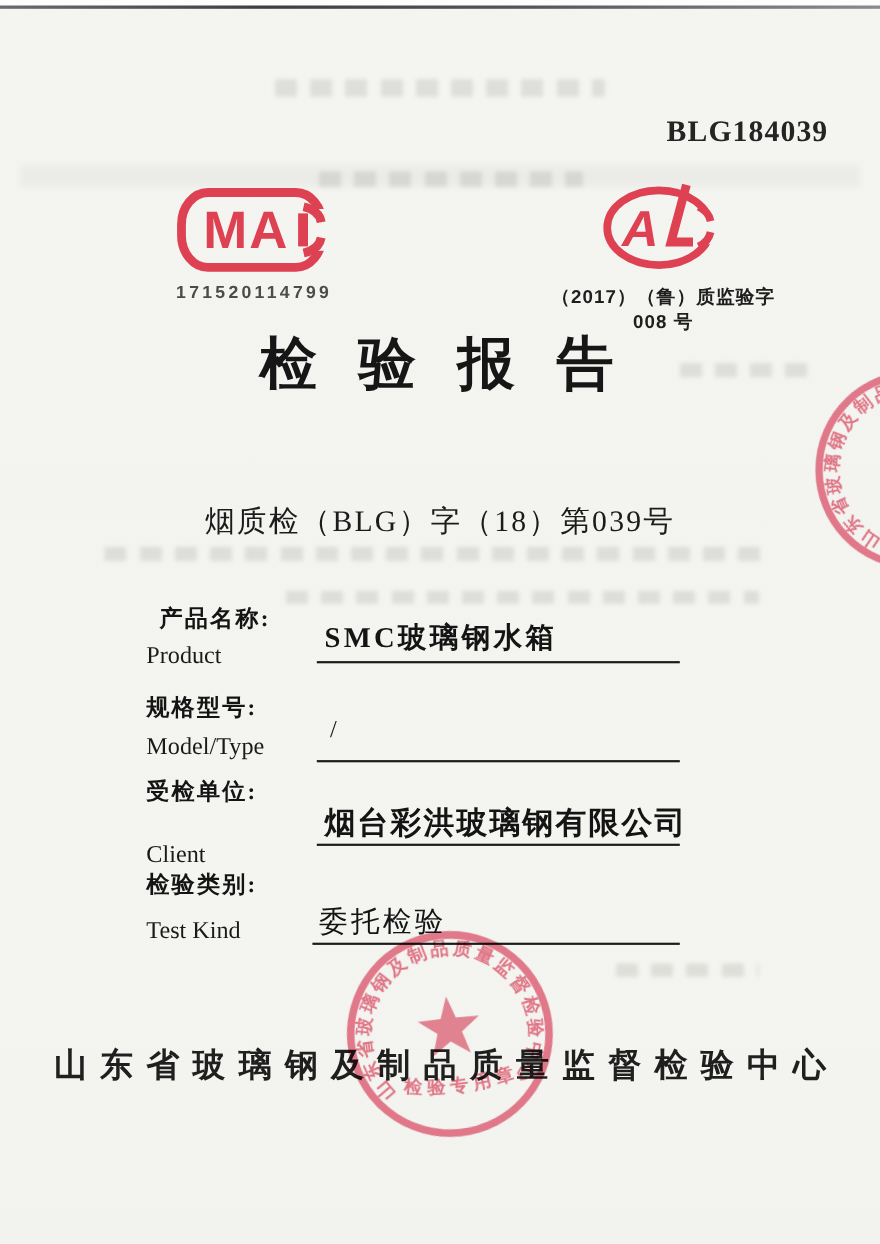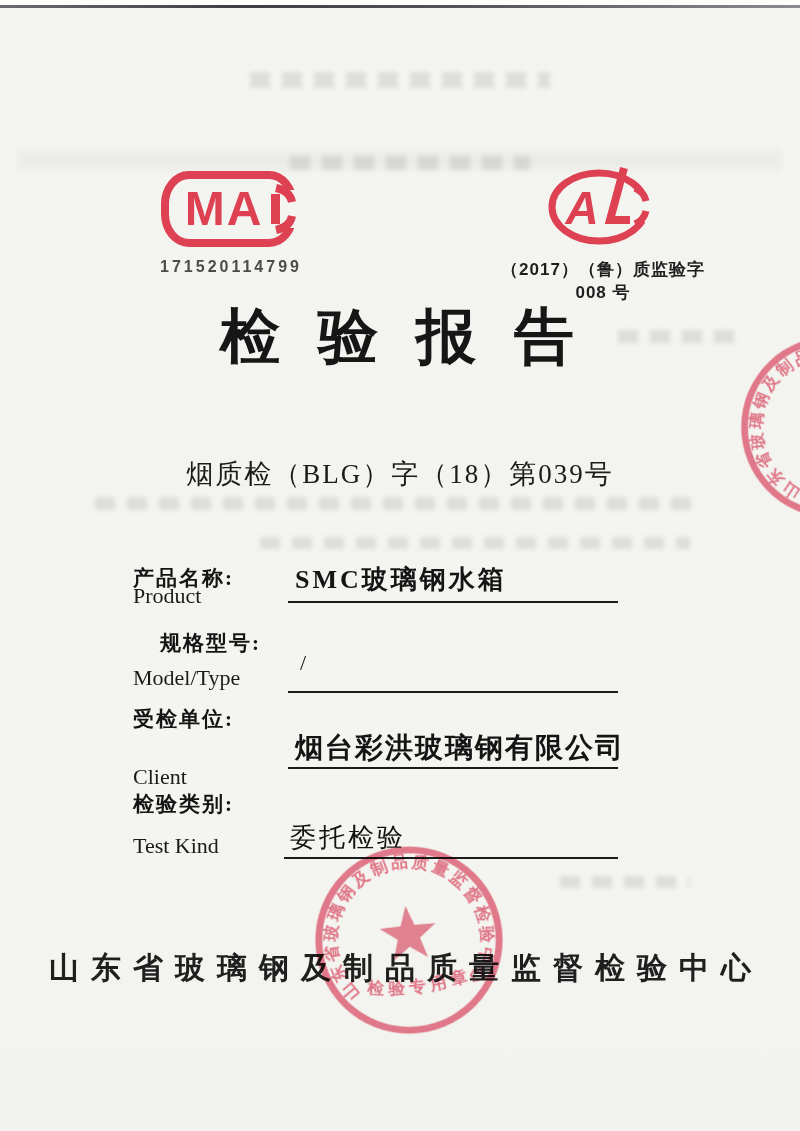"BLG184039" div.report-no { html: none -> <div>BLG184039</div> }
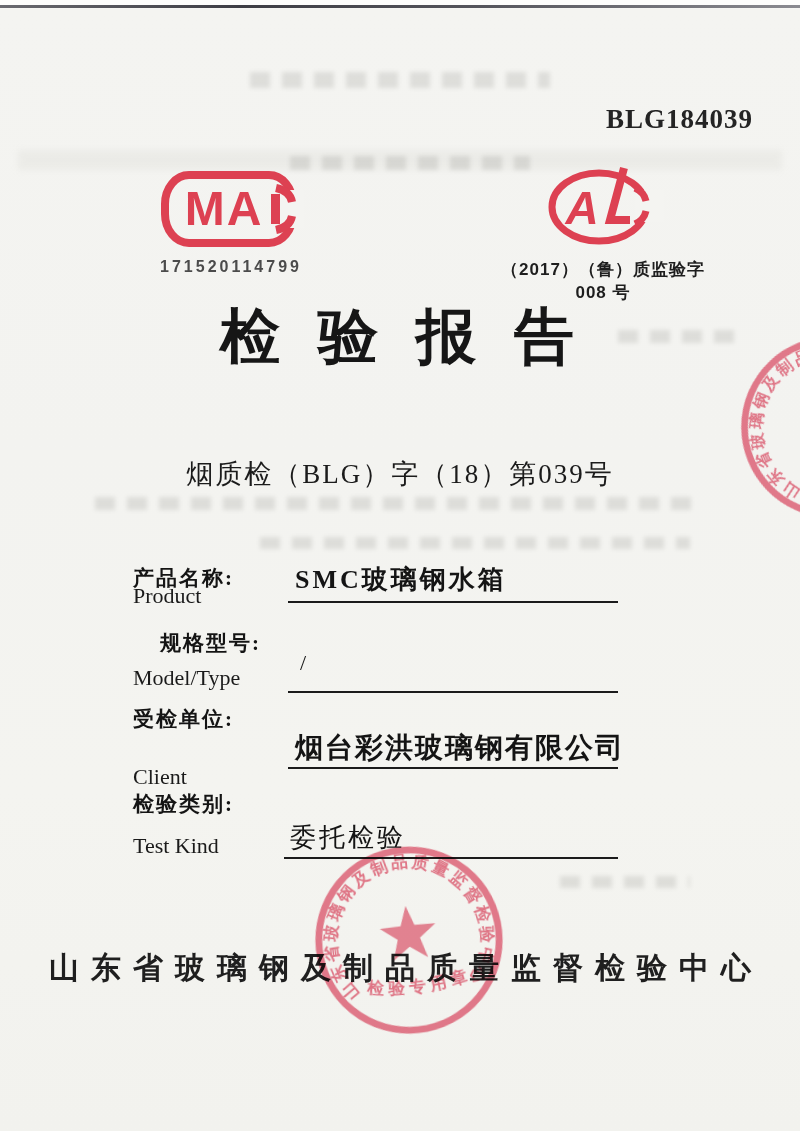"检验报告" .title-cn { font-size: 60px -> 52px }
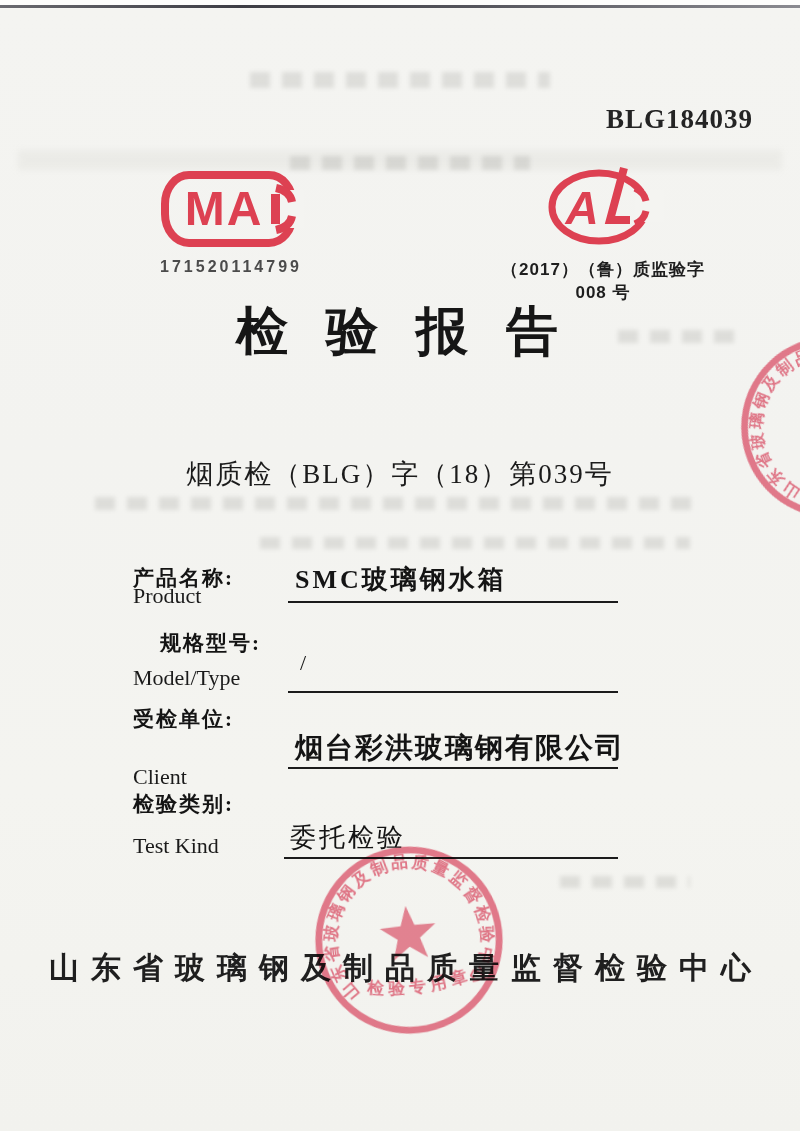"产品名称:" div.lbl-cn { margin-left: none -> 12px; top: 564px -> 548px }
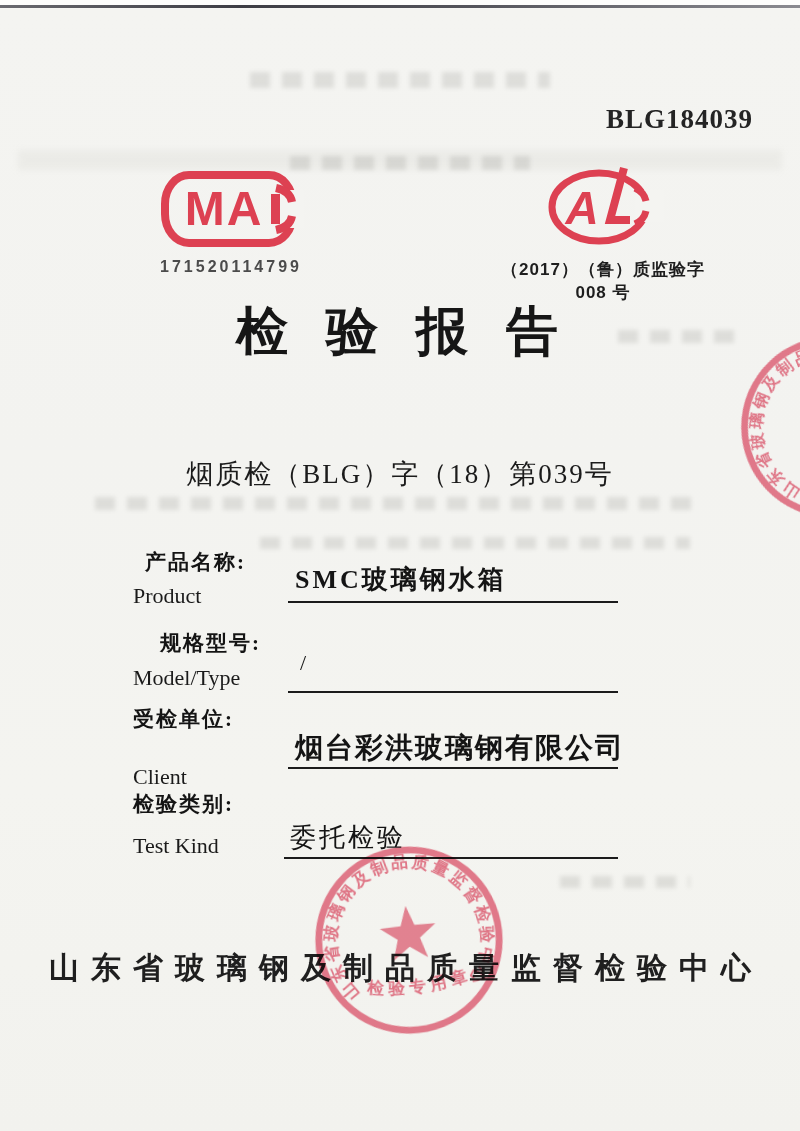"规格型号:" div.lbl-cn { margin-left: 27px -> none }
